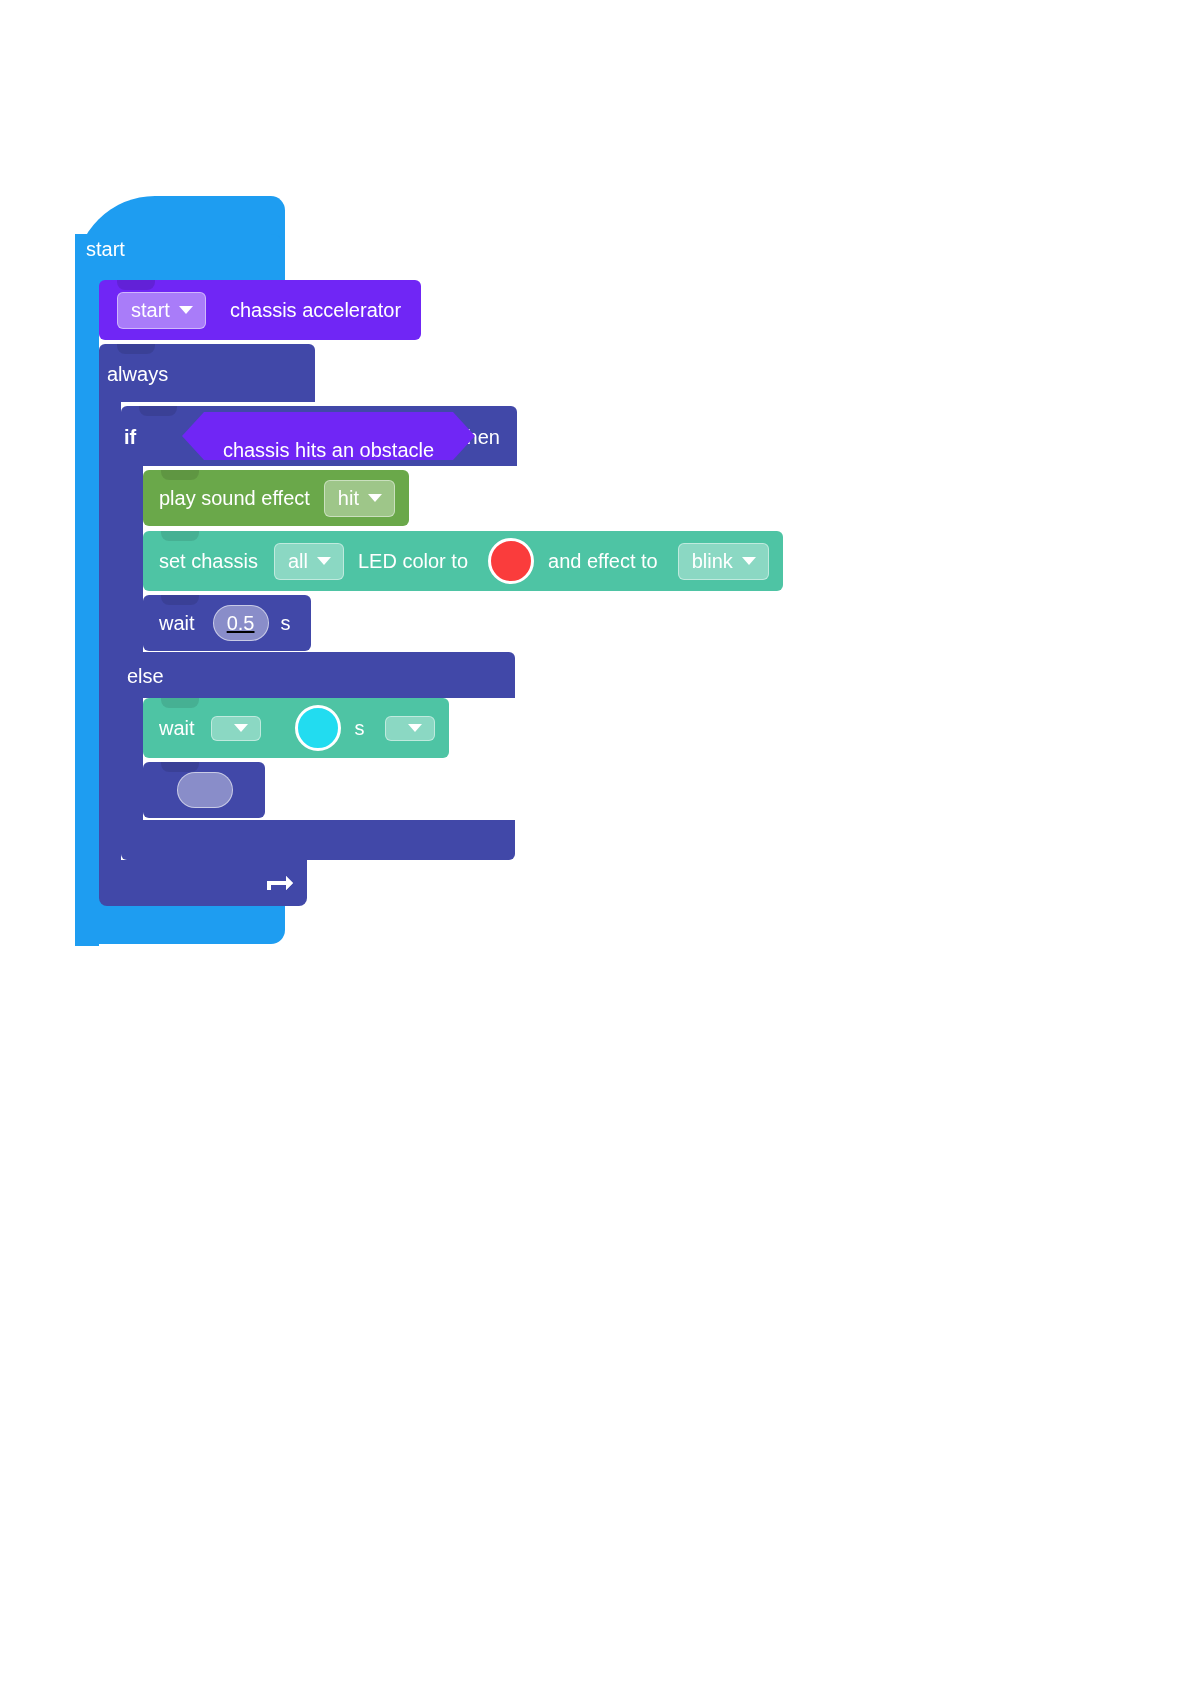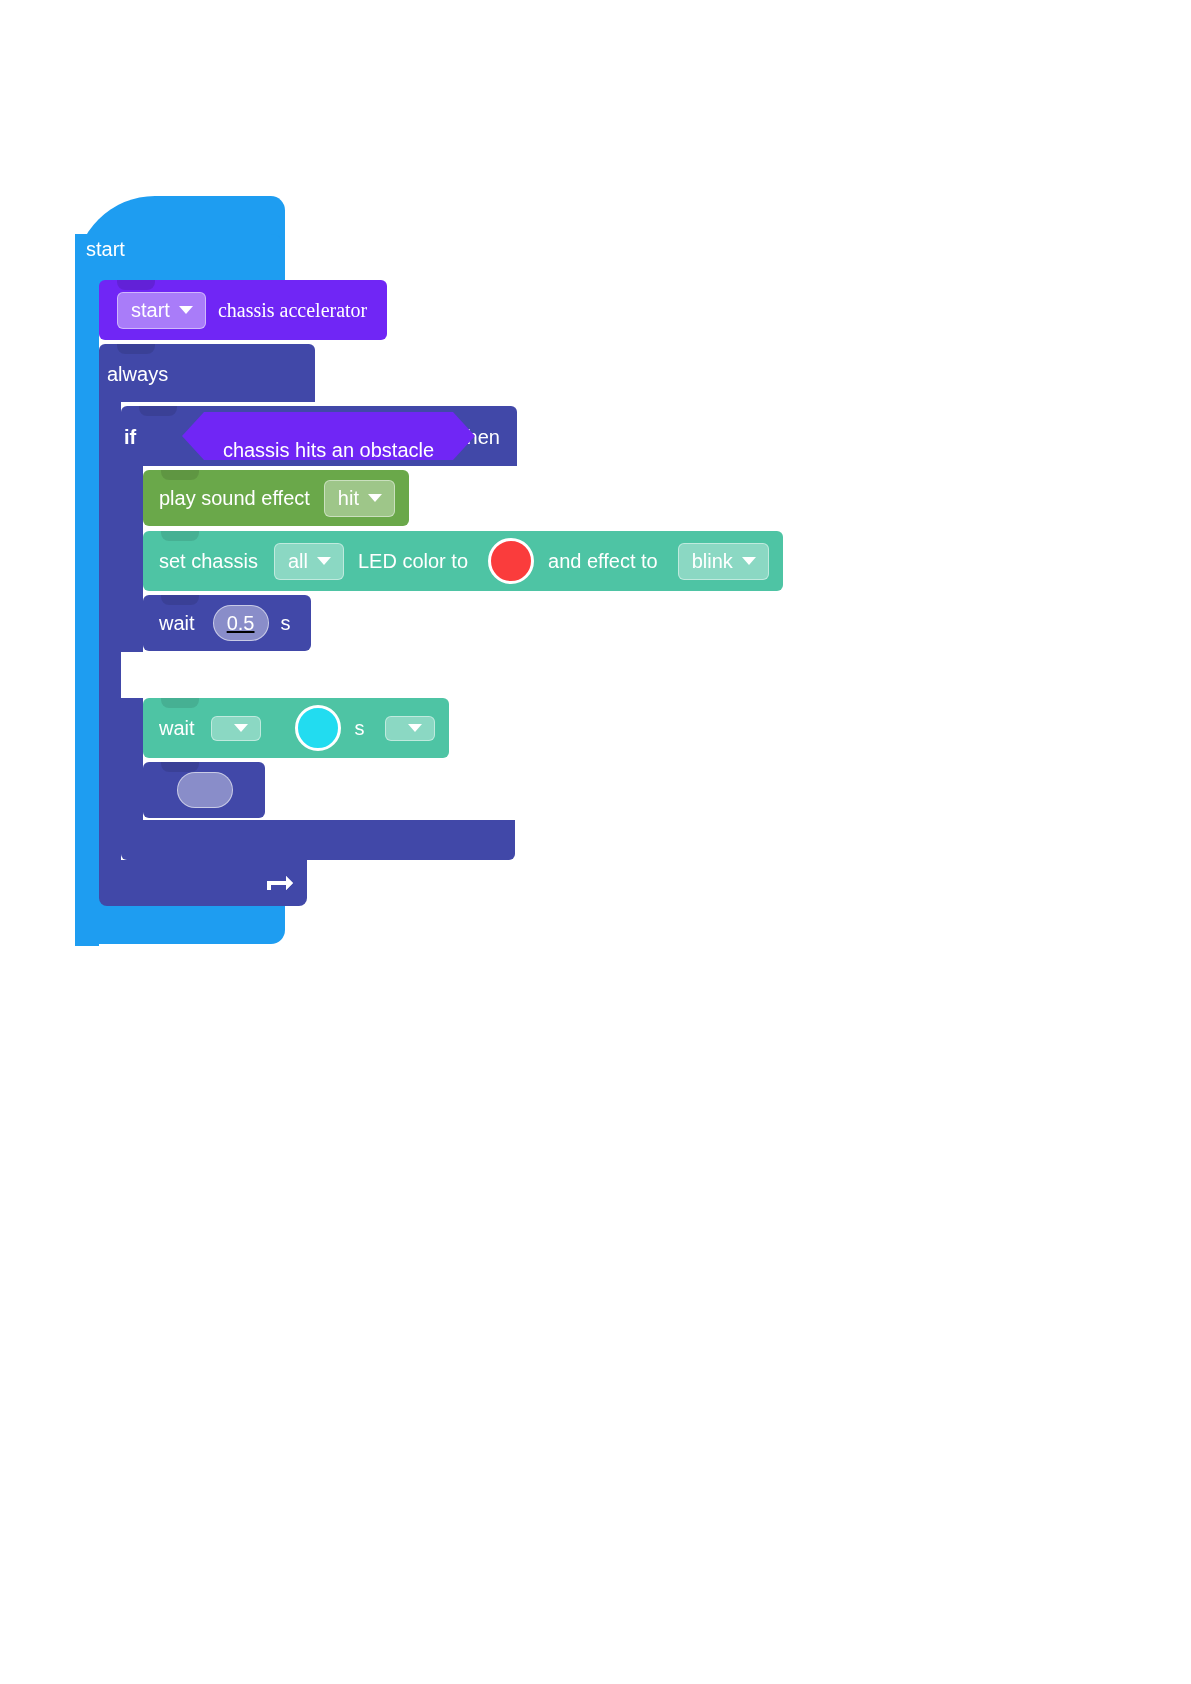"chassis accelerator" span.lbl { font-family: Liberation Serif, serif -> none; margin-left: 12px -> 24px }
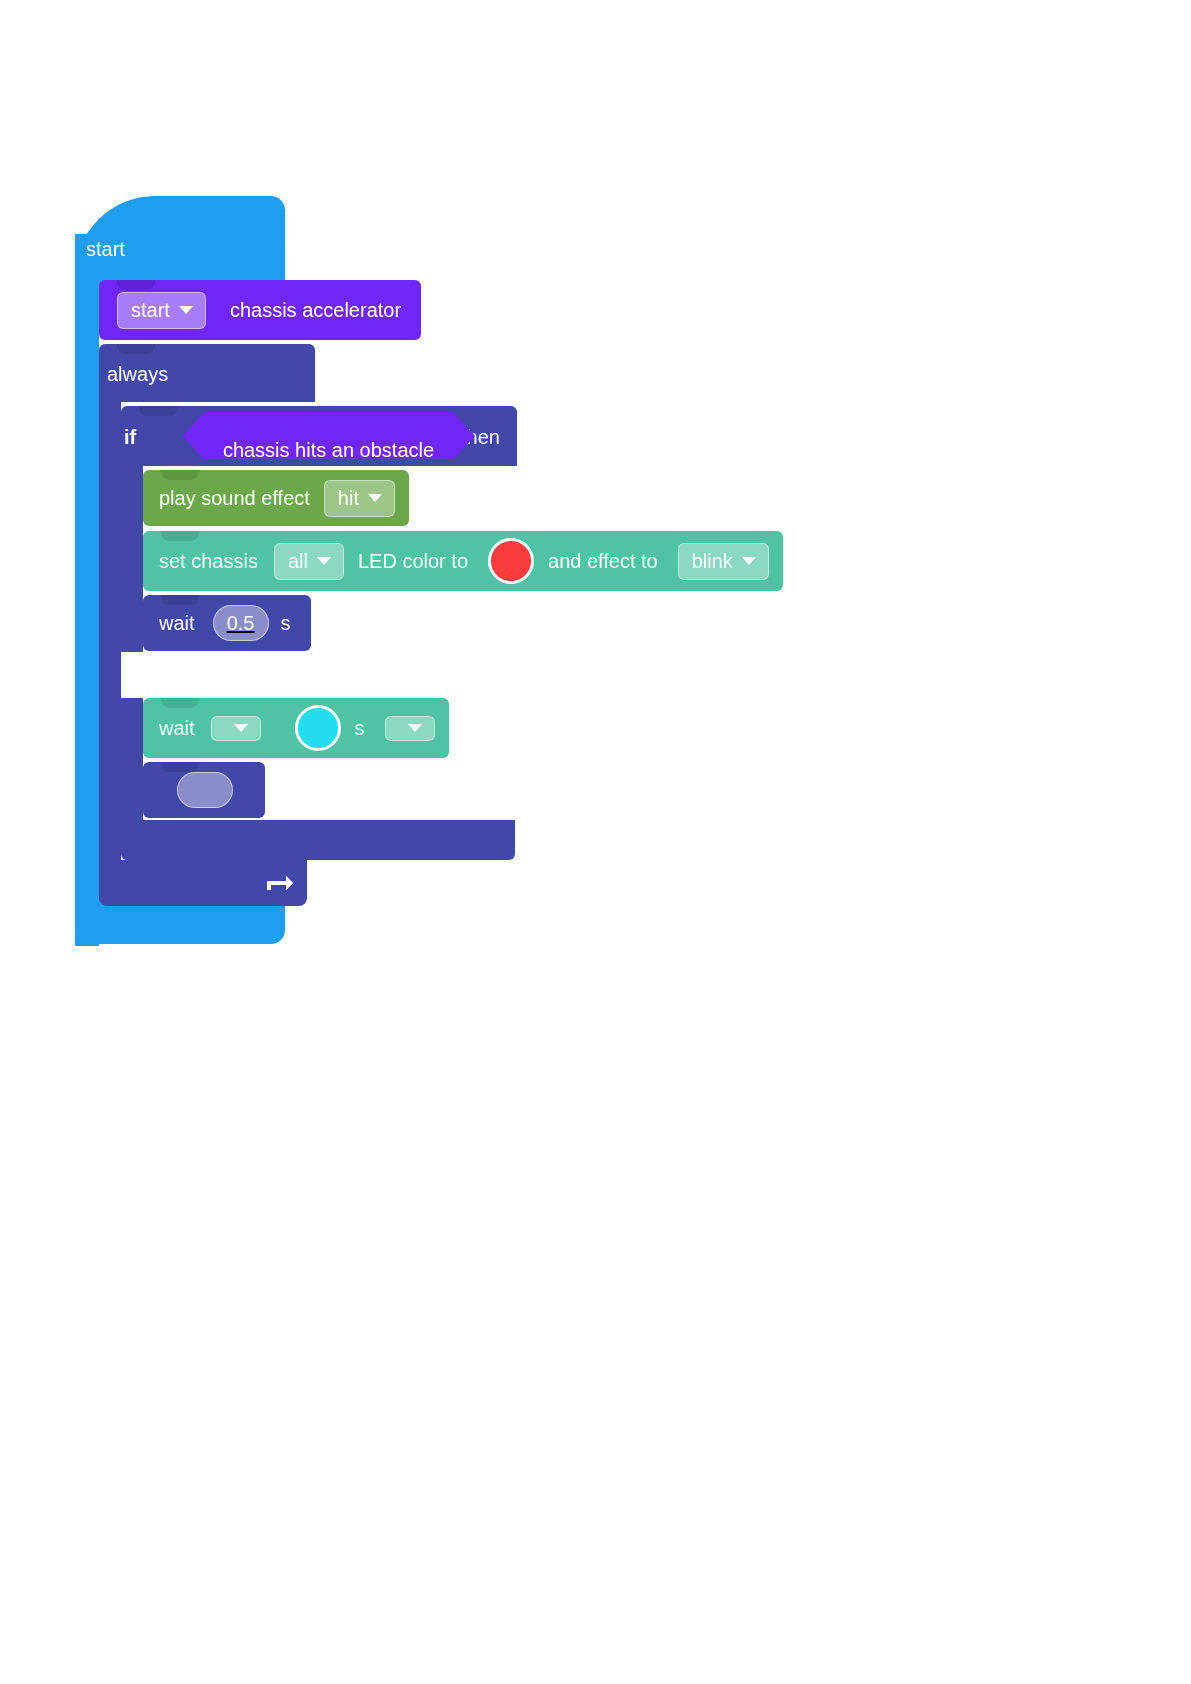"else" div.cblk-mid { html: none -> <div> <span>else</span> </div> }
